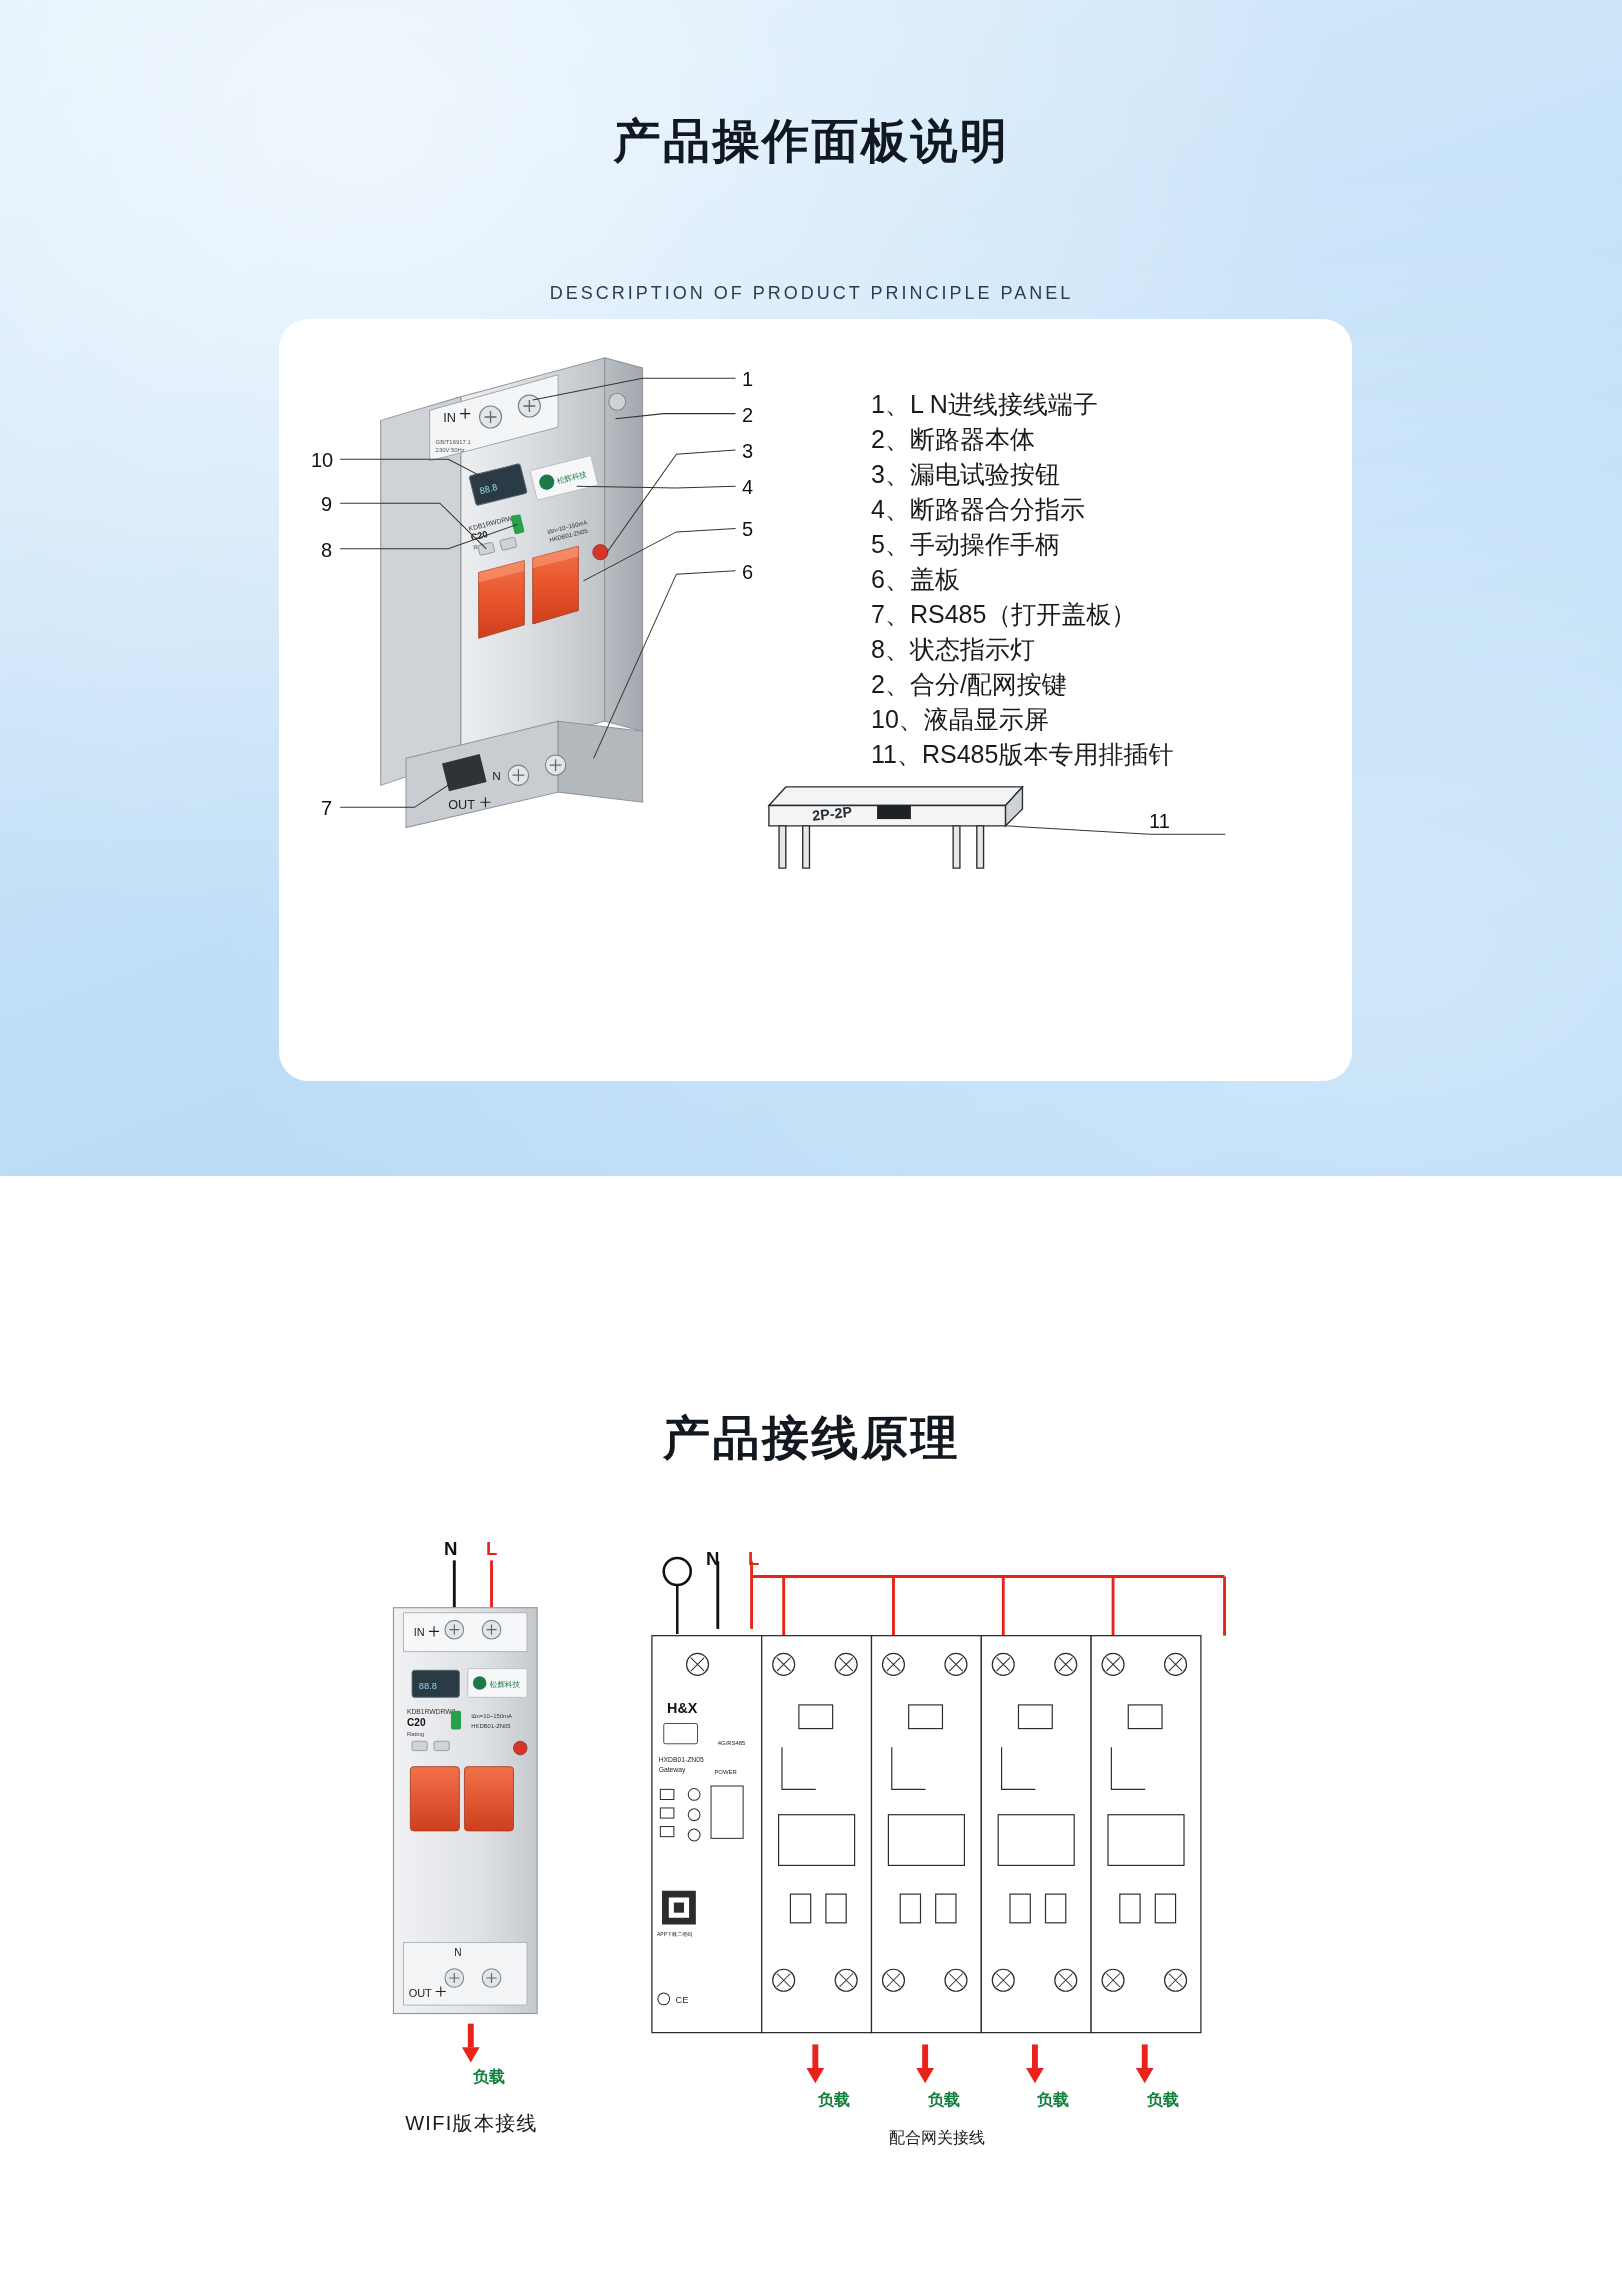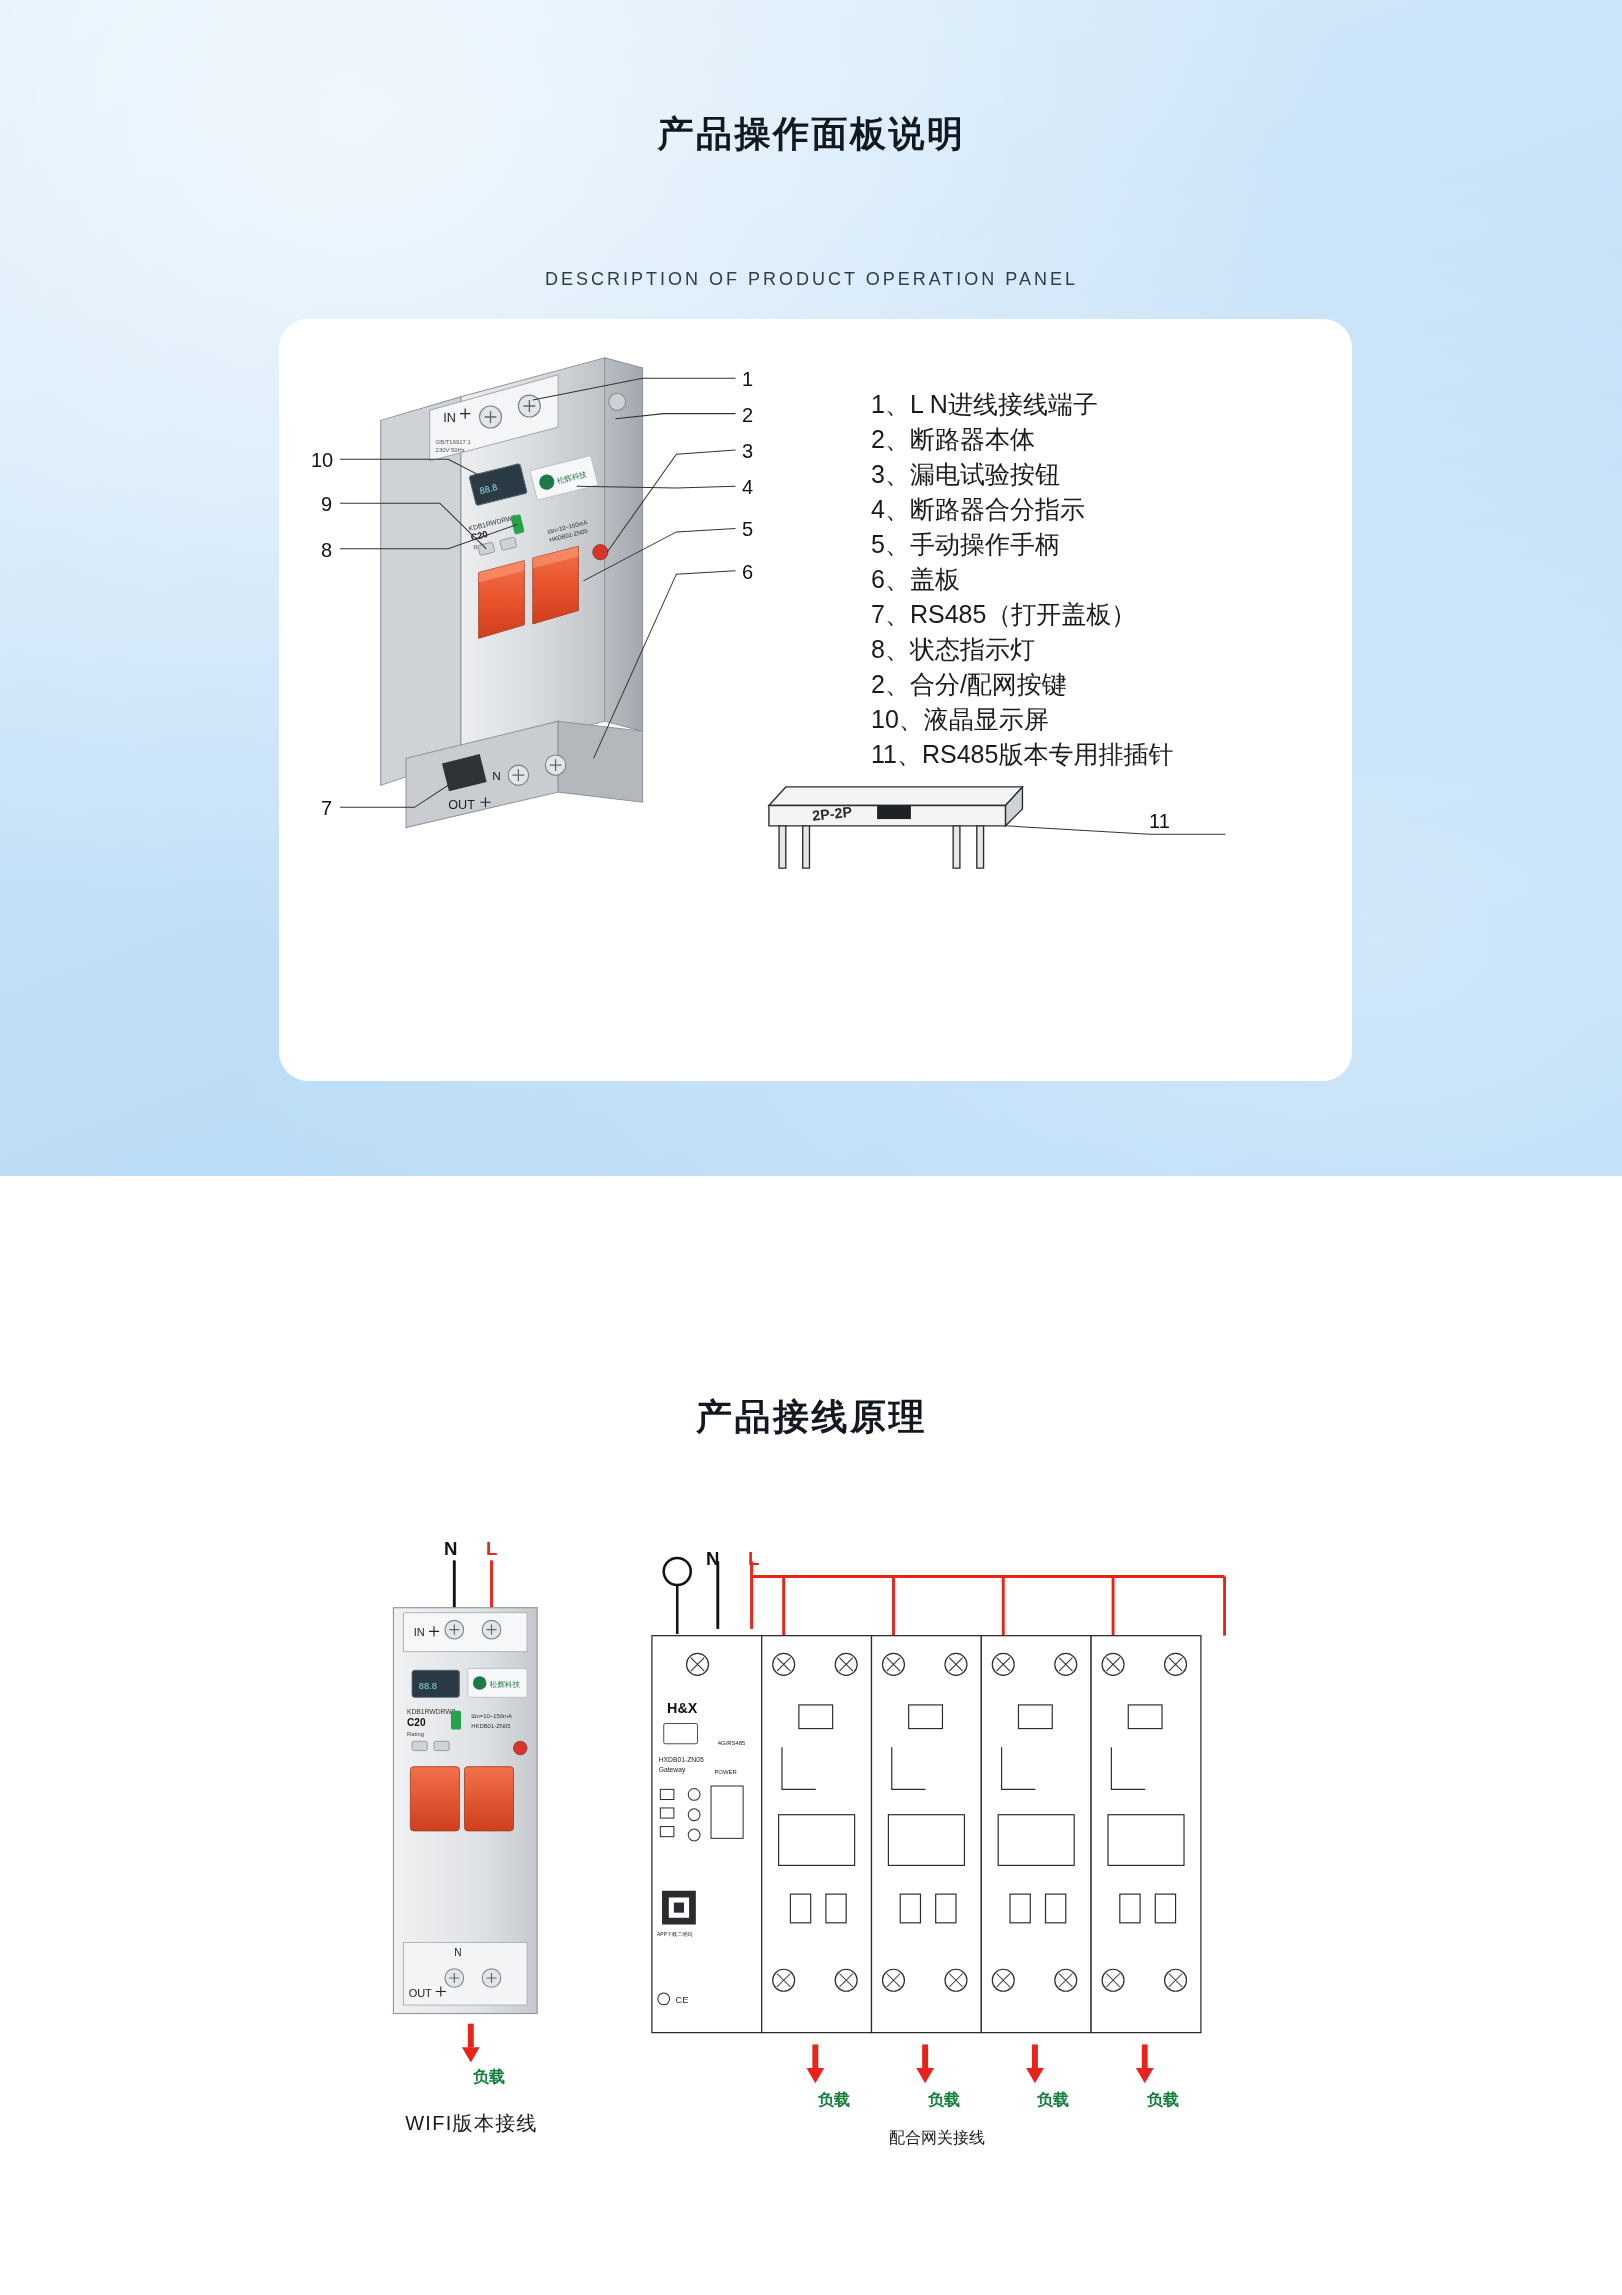"产品操作面板说明" .sec-title { font-size: 36px -> 47px }
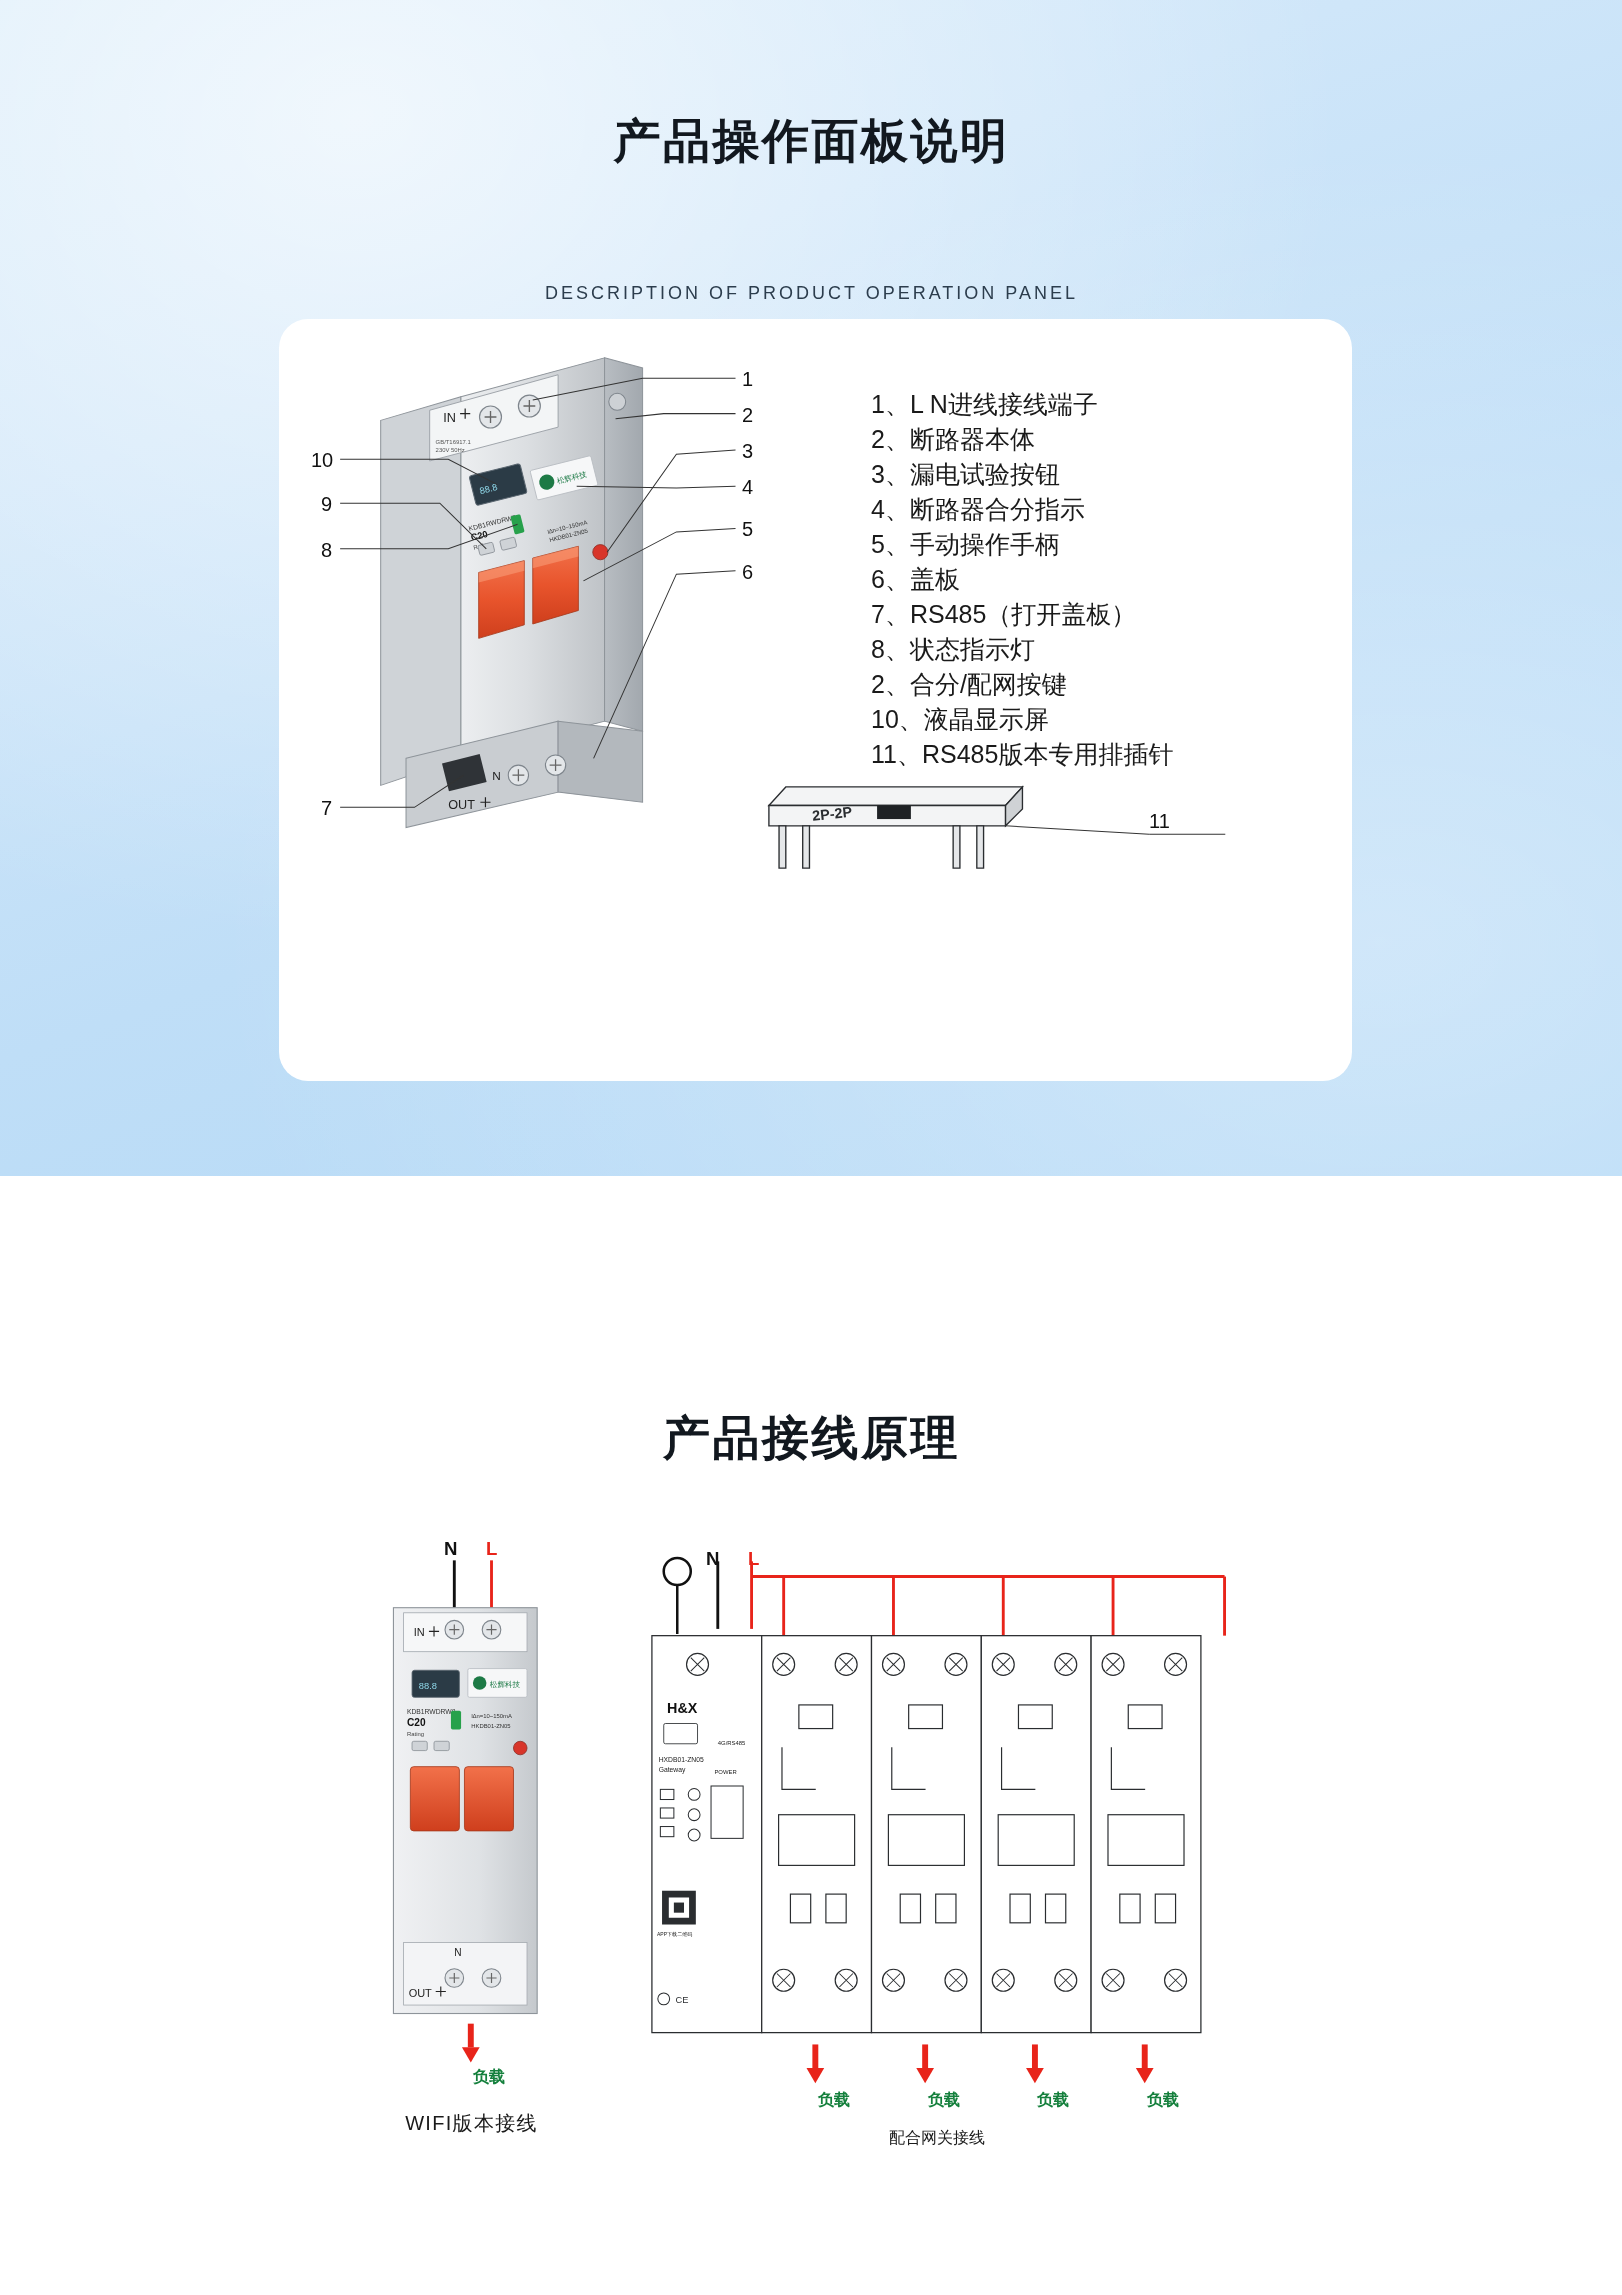"DESCRIPTION OF PRODUCT OPERATION PANEL" div.sec-sub { text: OPERATION -> PRINCIPLE }
